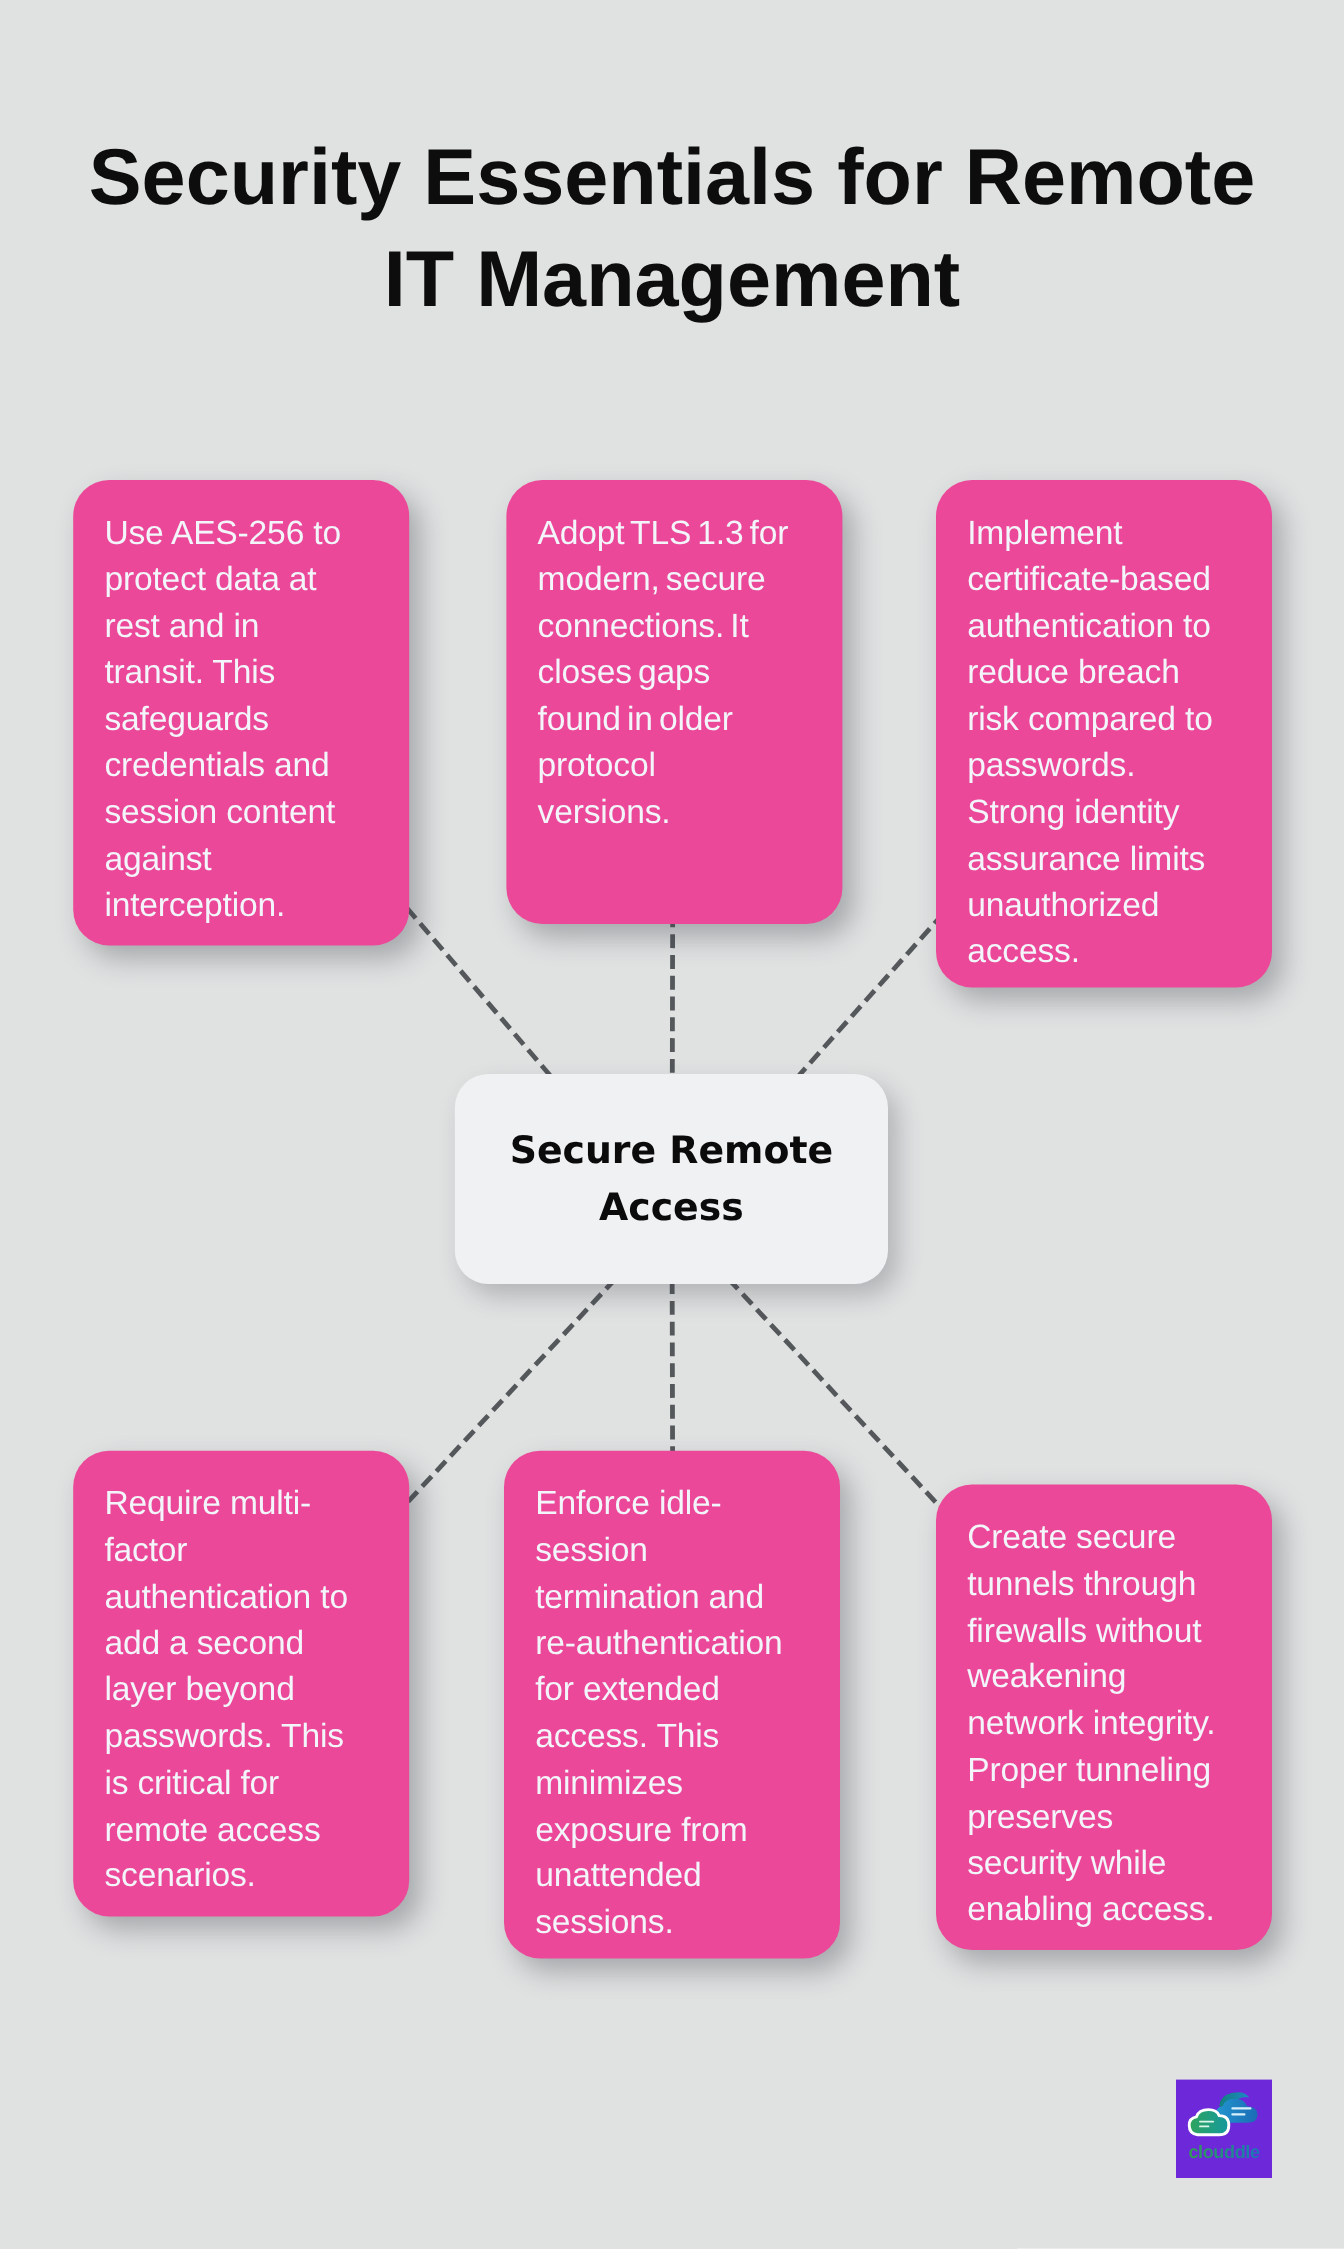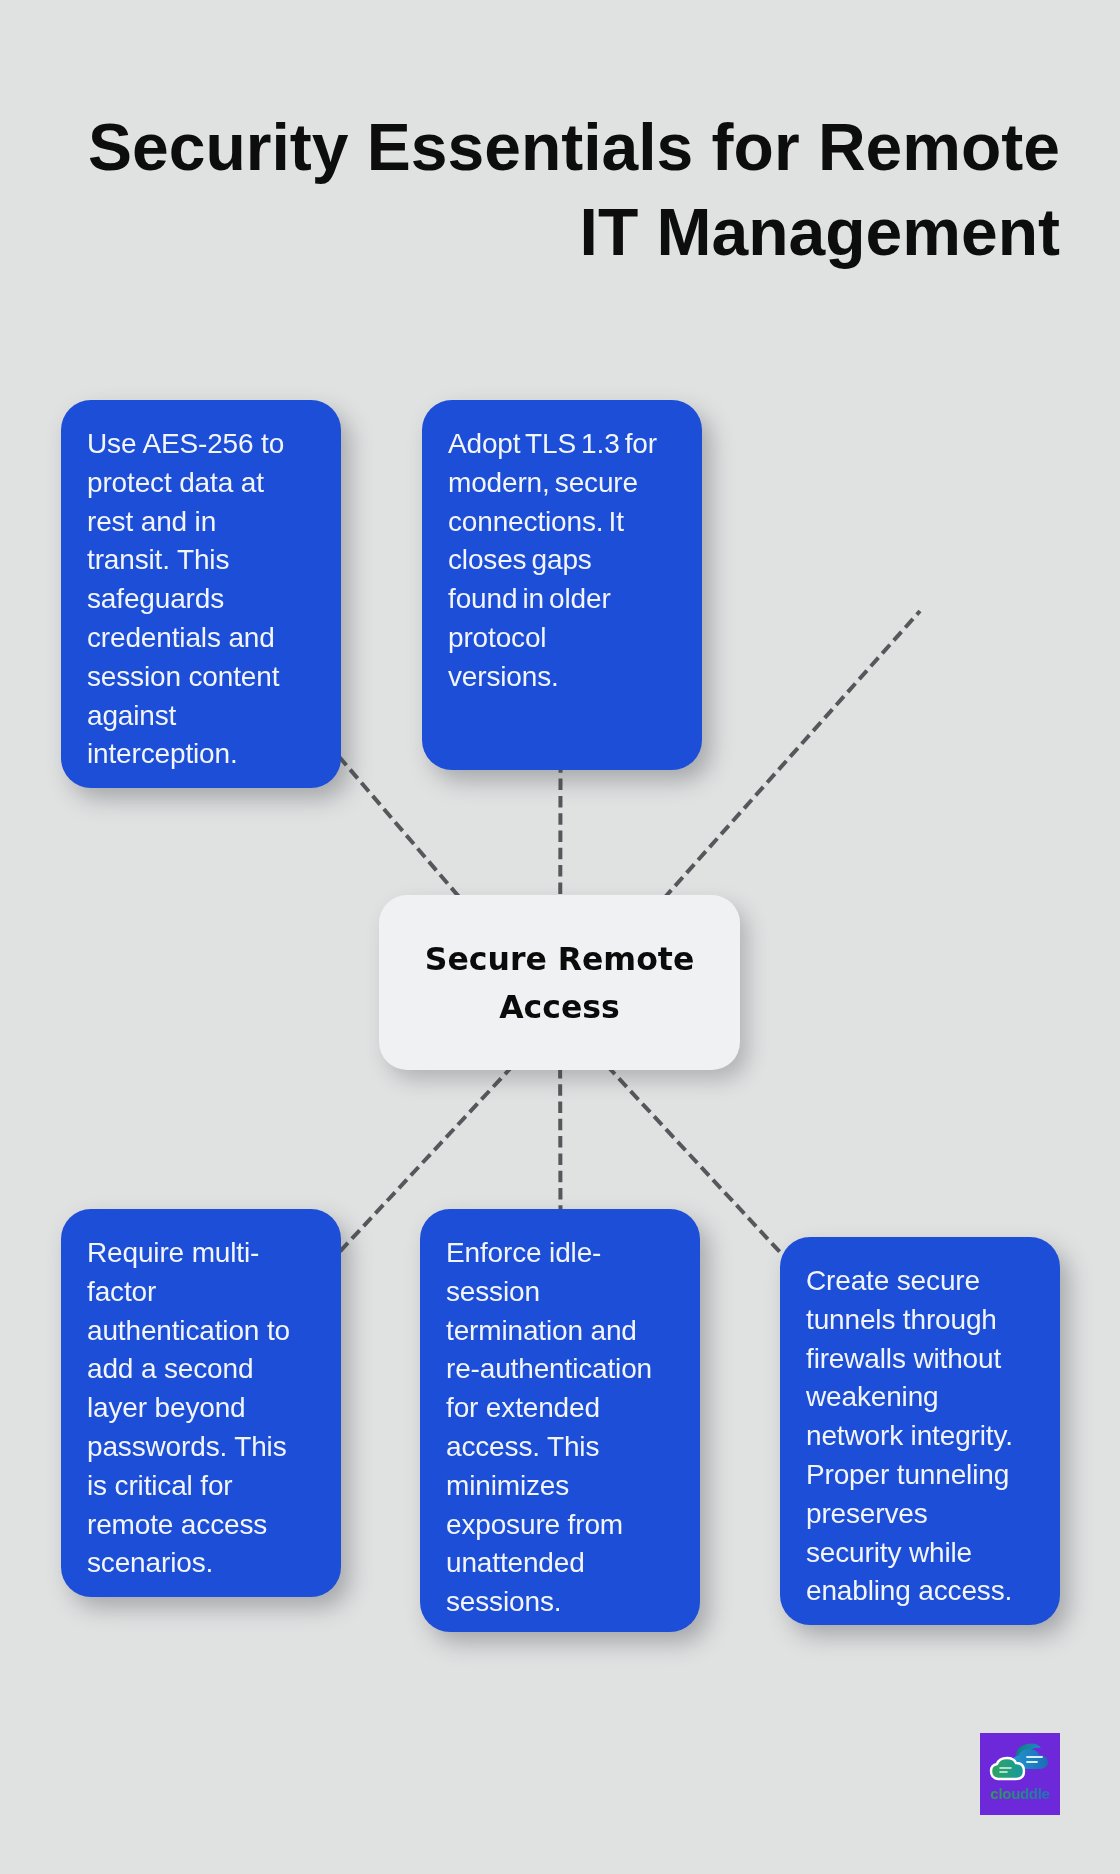"Security Essentials for Remote IT" .title-inner { text-align: right -> none }
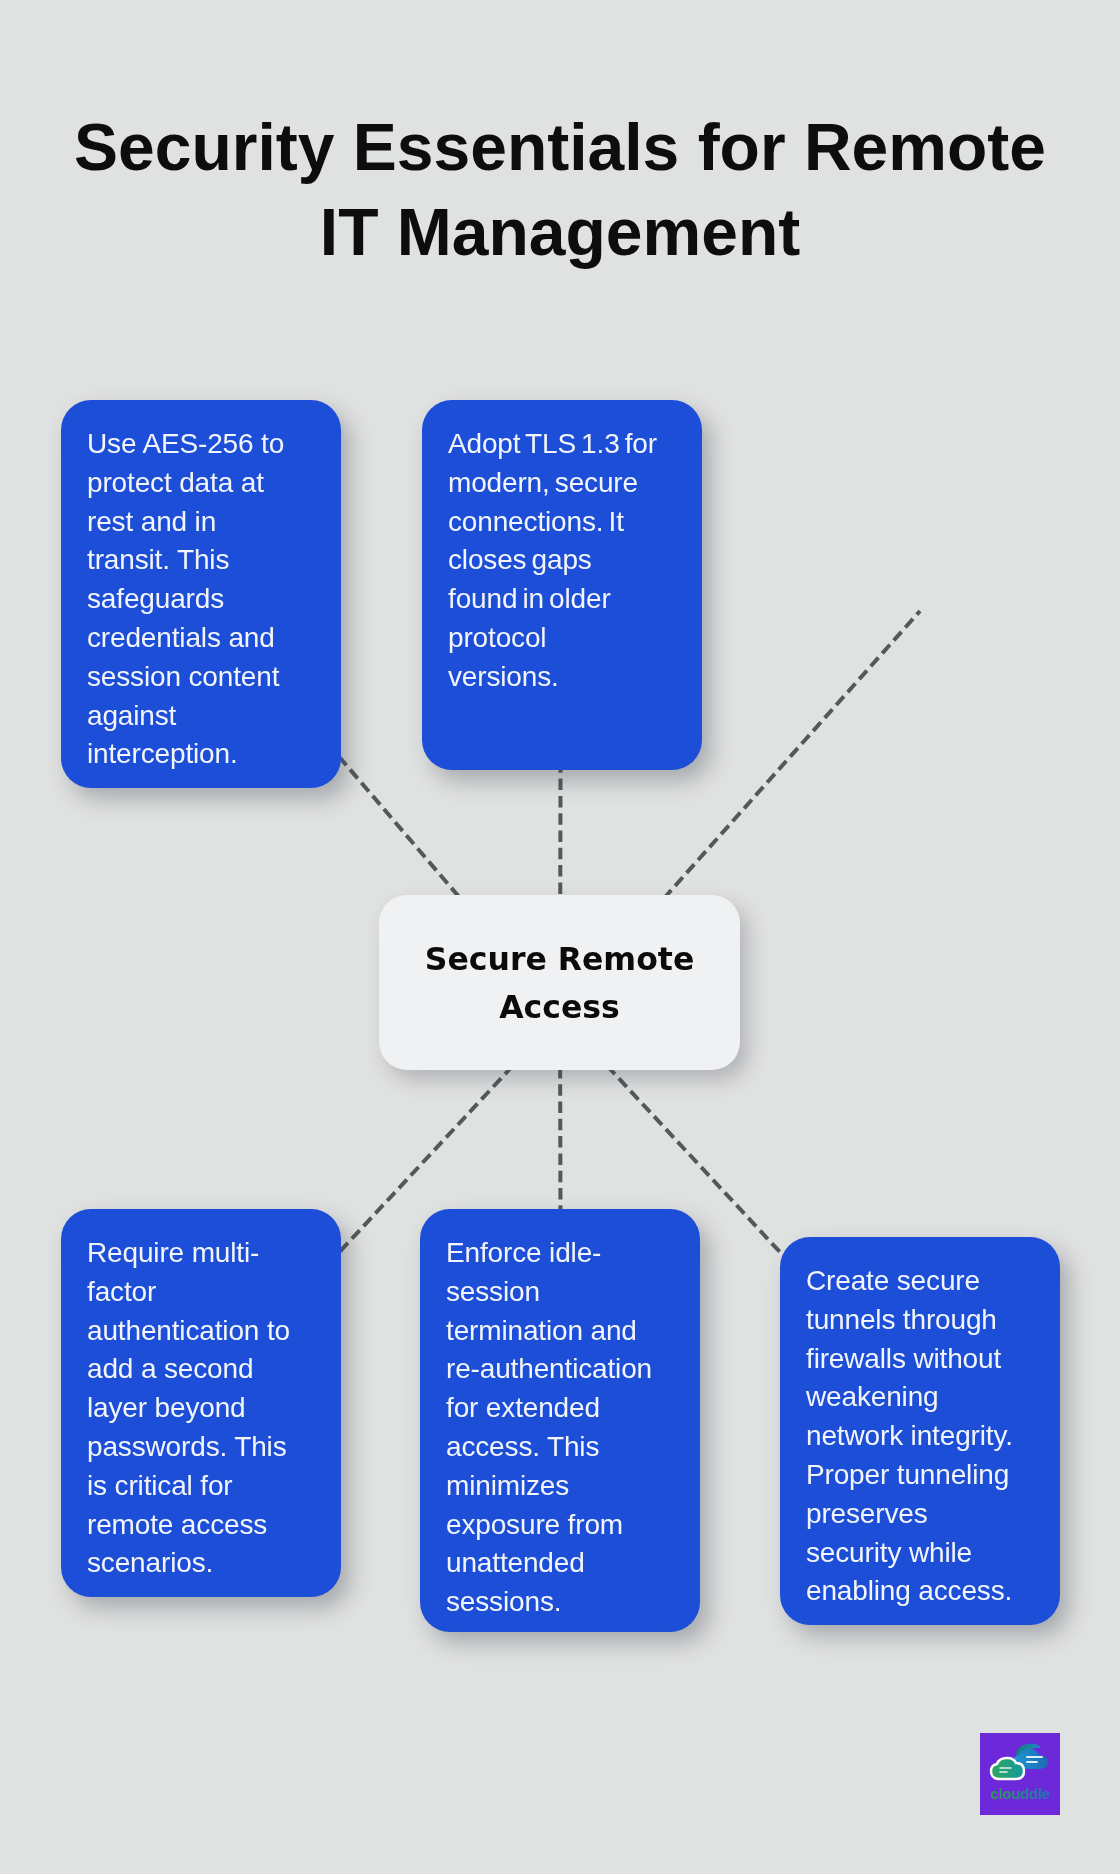"Use AES-256 to protect data" .box { background: #1d4ed8 -> #ec4899 }
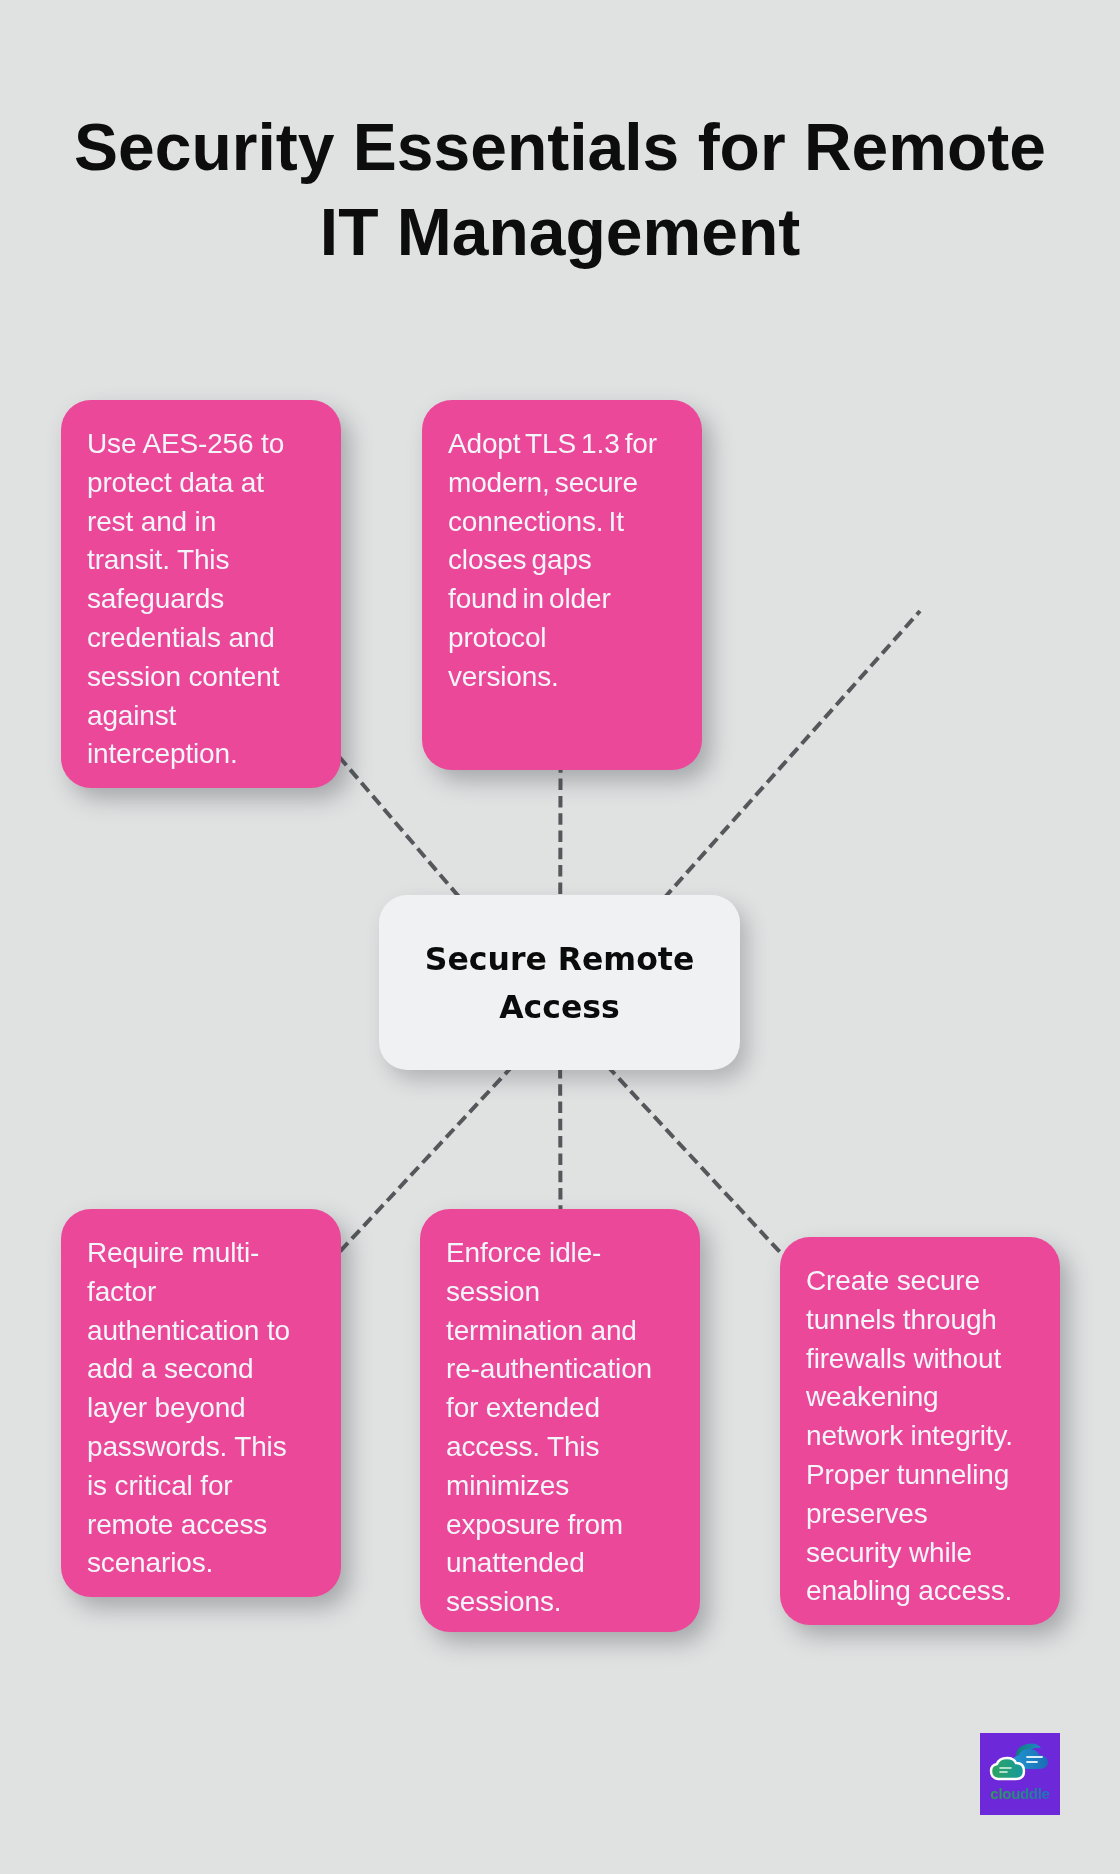"Implement certificate-based" div.box { html: none -> <div>Implement certificate-based authentication to reduce breach risk compared to passwords. Strong identity assurance limits unauthorized access.</div> }
